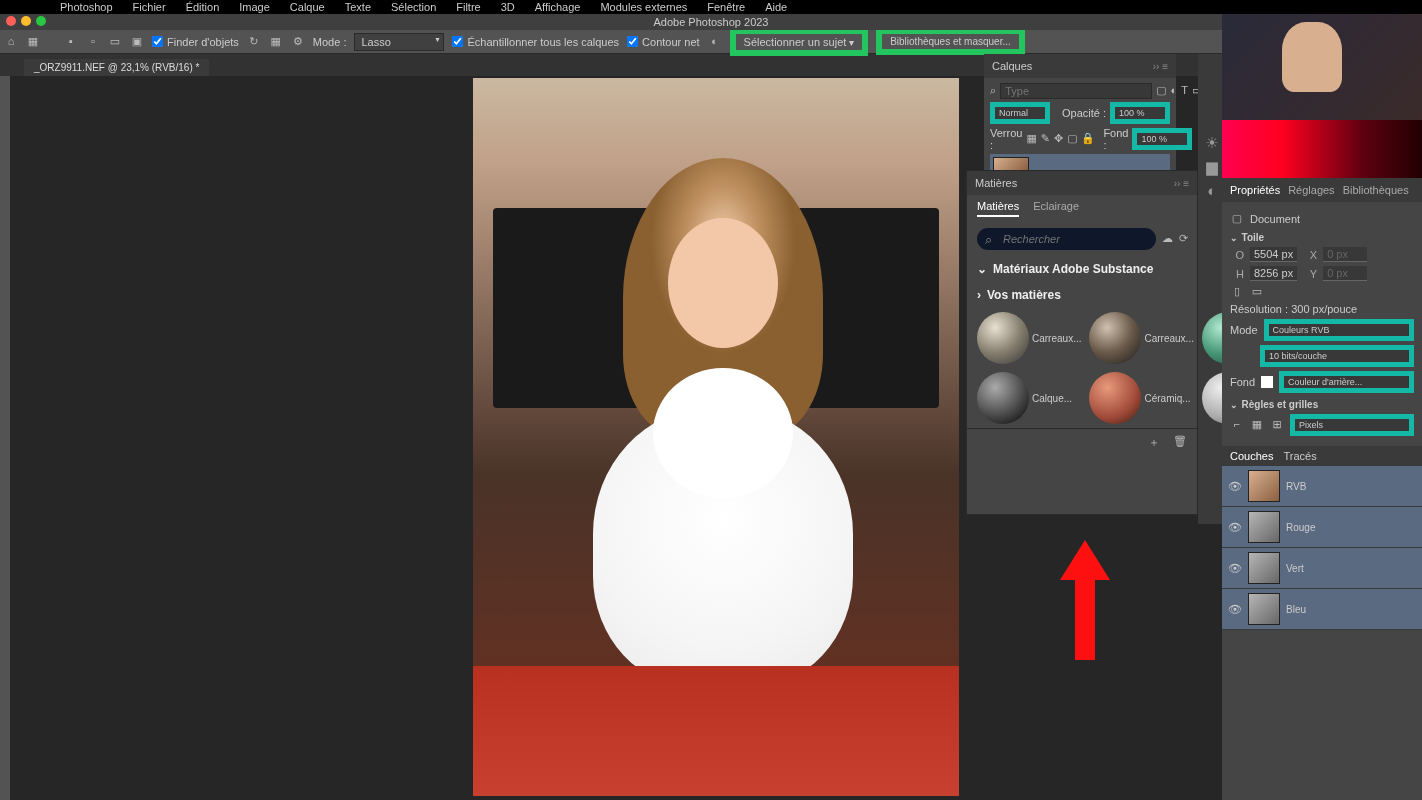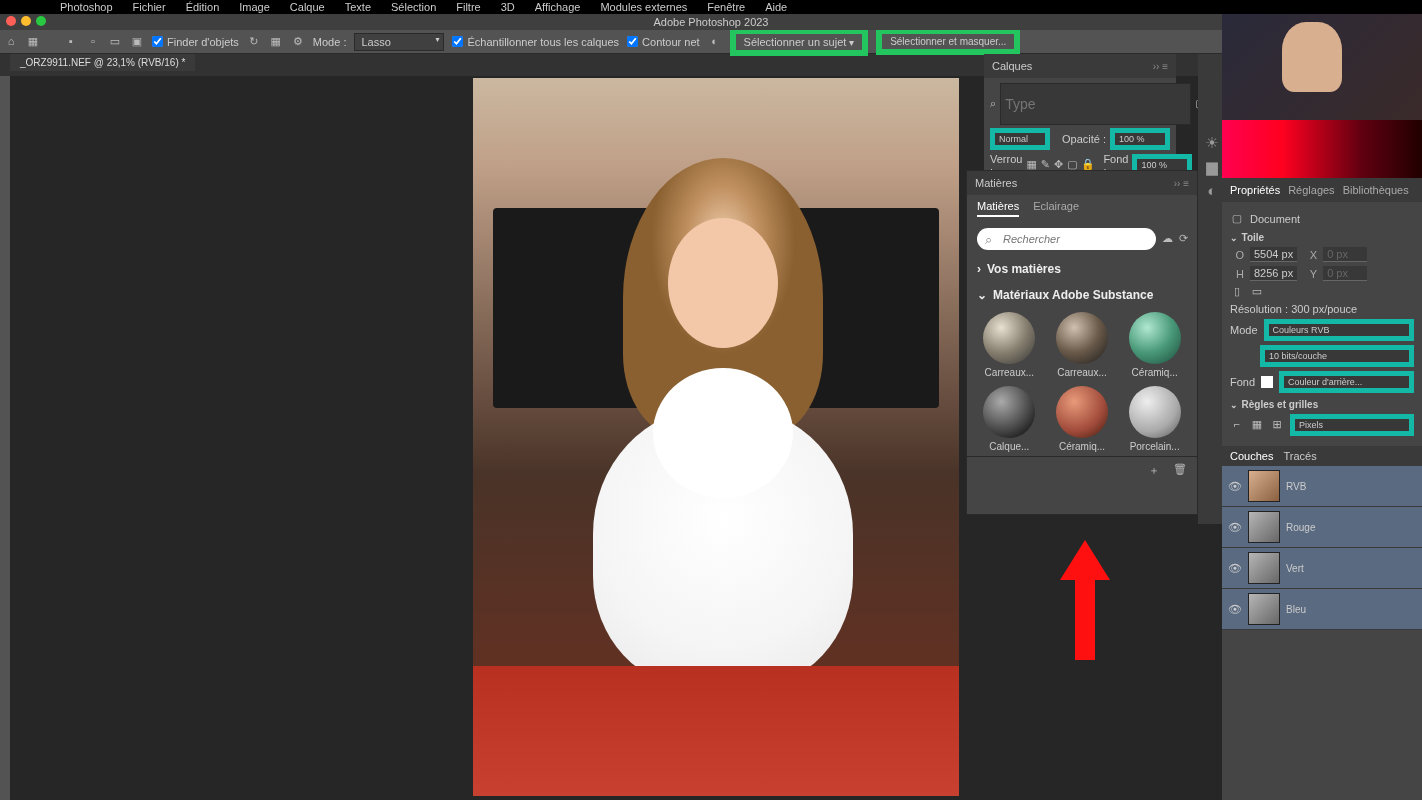"Sélectionner et masquer..." div.opt-btn { text: Sélectionner -> Bibliothèques }
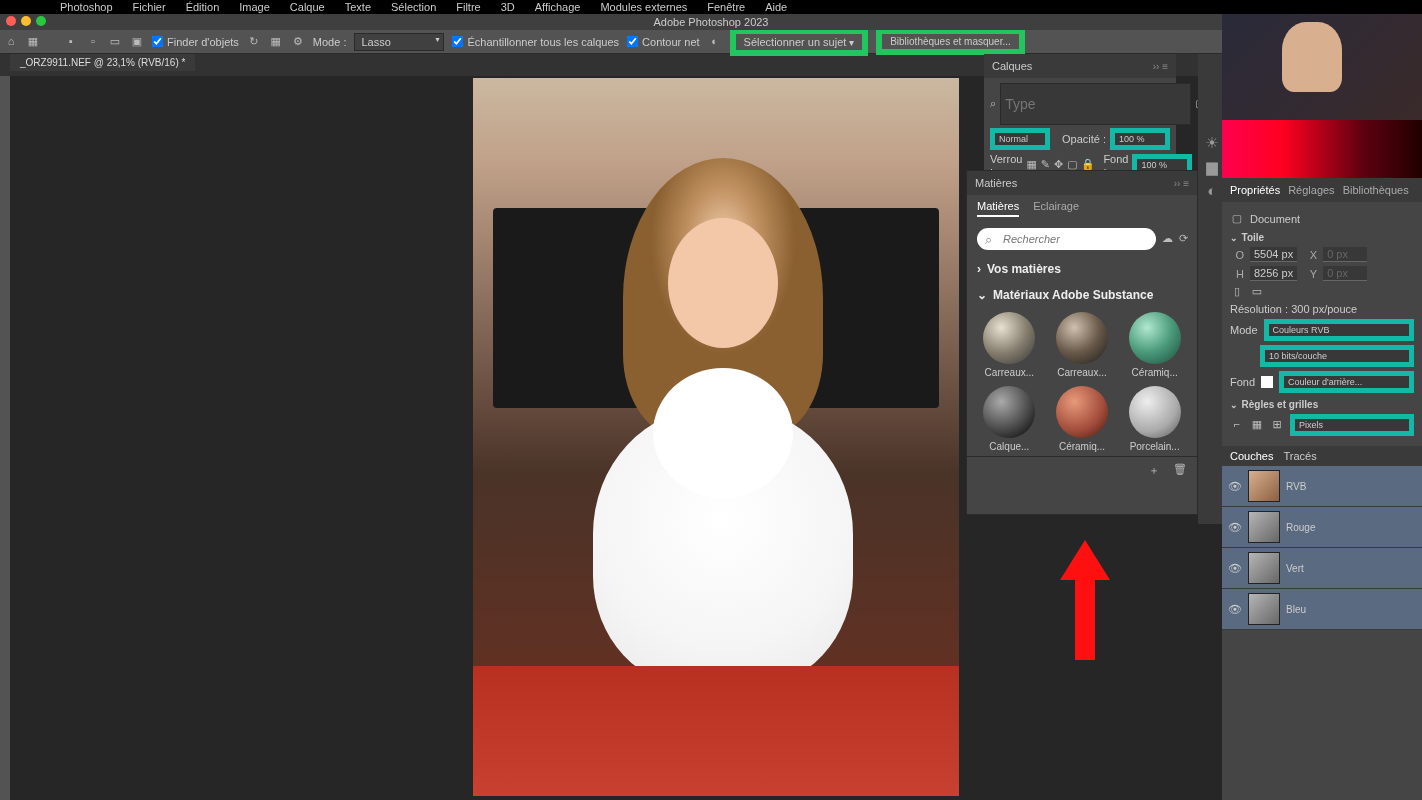"_ORZ9911.NEF @ 23,1% (RVB/16) *" .tabbar { align-items: flex-start -> flex-end; padding-left: 10px -> 24px }
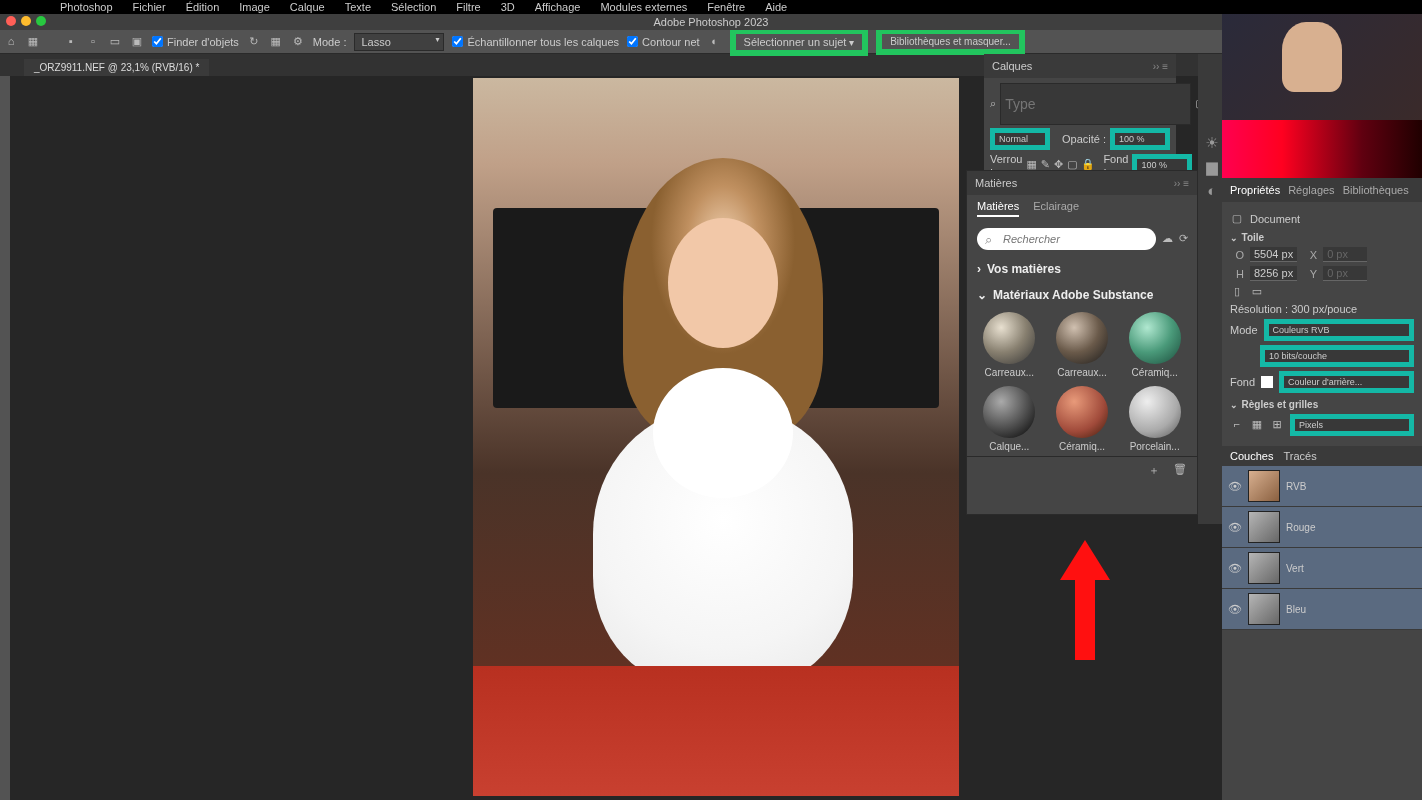"Type" .layer-row input[type=text] { font-size: 14px -> 11px; padding: 12px 4px -> 1px 4px }
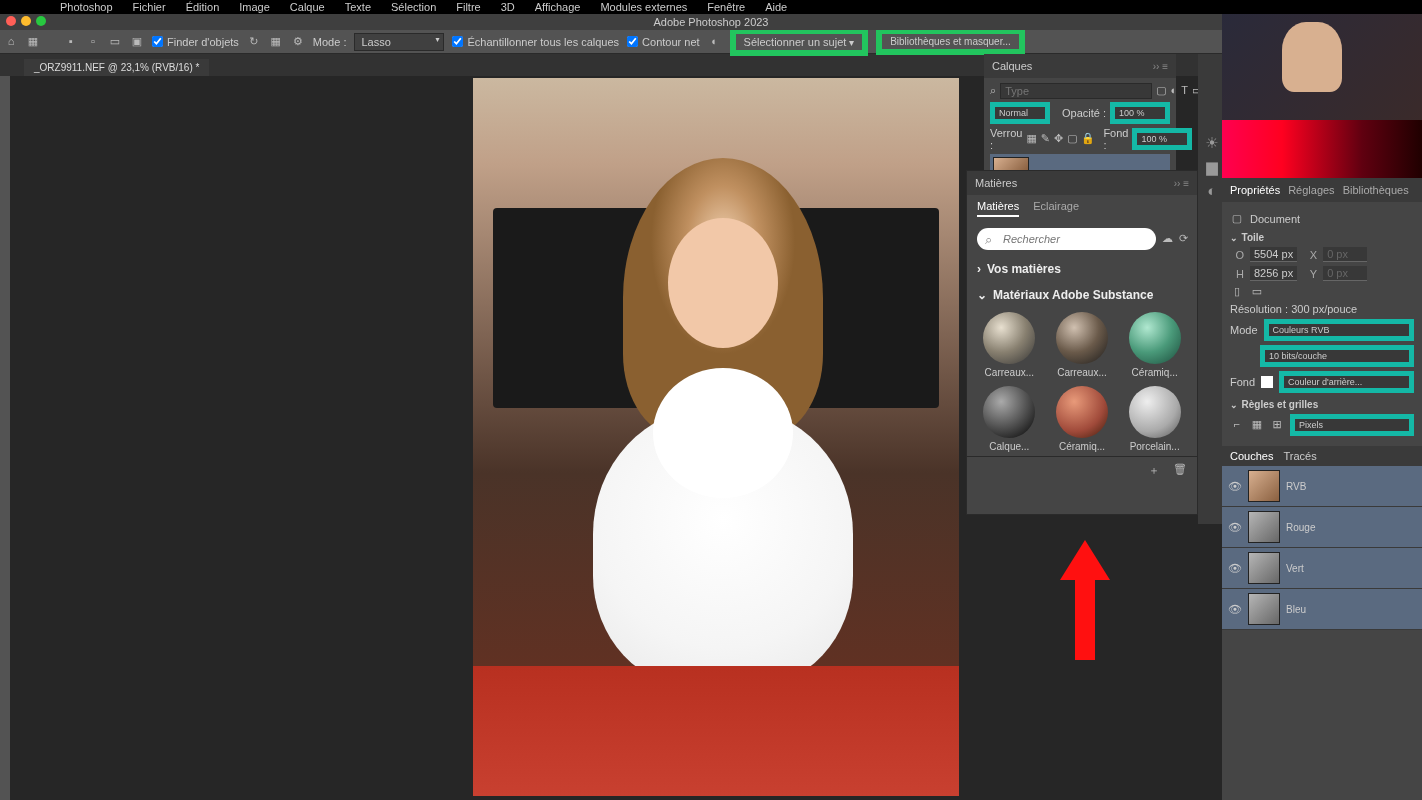"Rechercher" .mat-search input { background: #ffffff -> #0f172a }
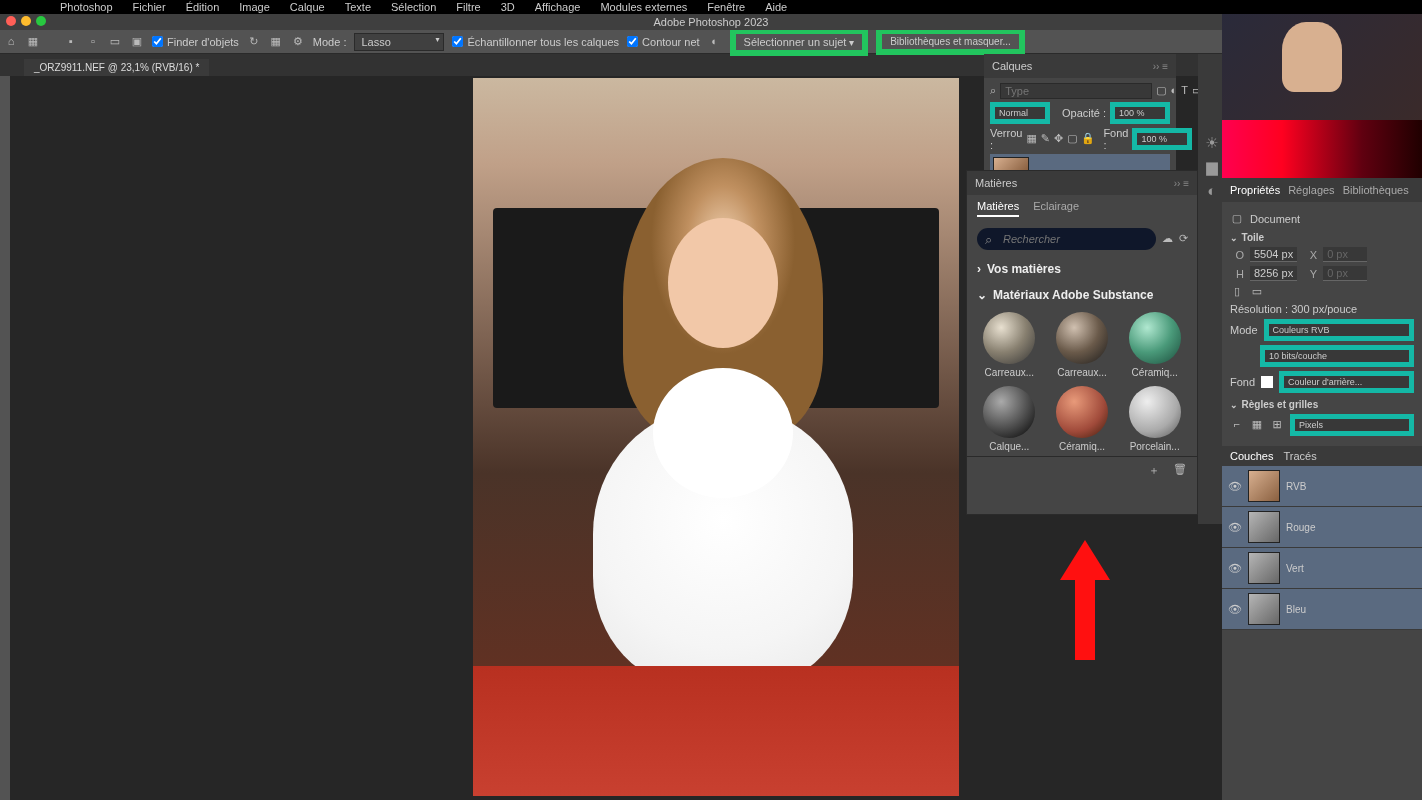"Vos matières" div.mat-section { order: before "Matériaux Adobe Substance" -> after "Matériaux Adobe Substance" }
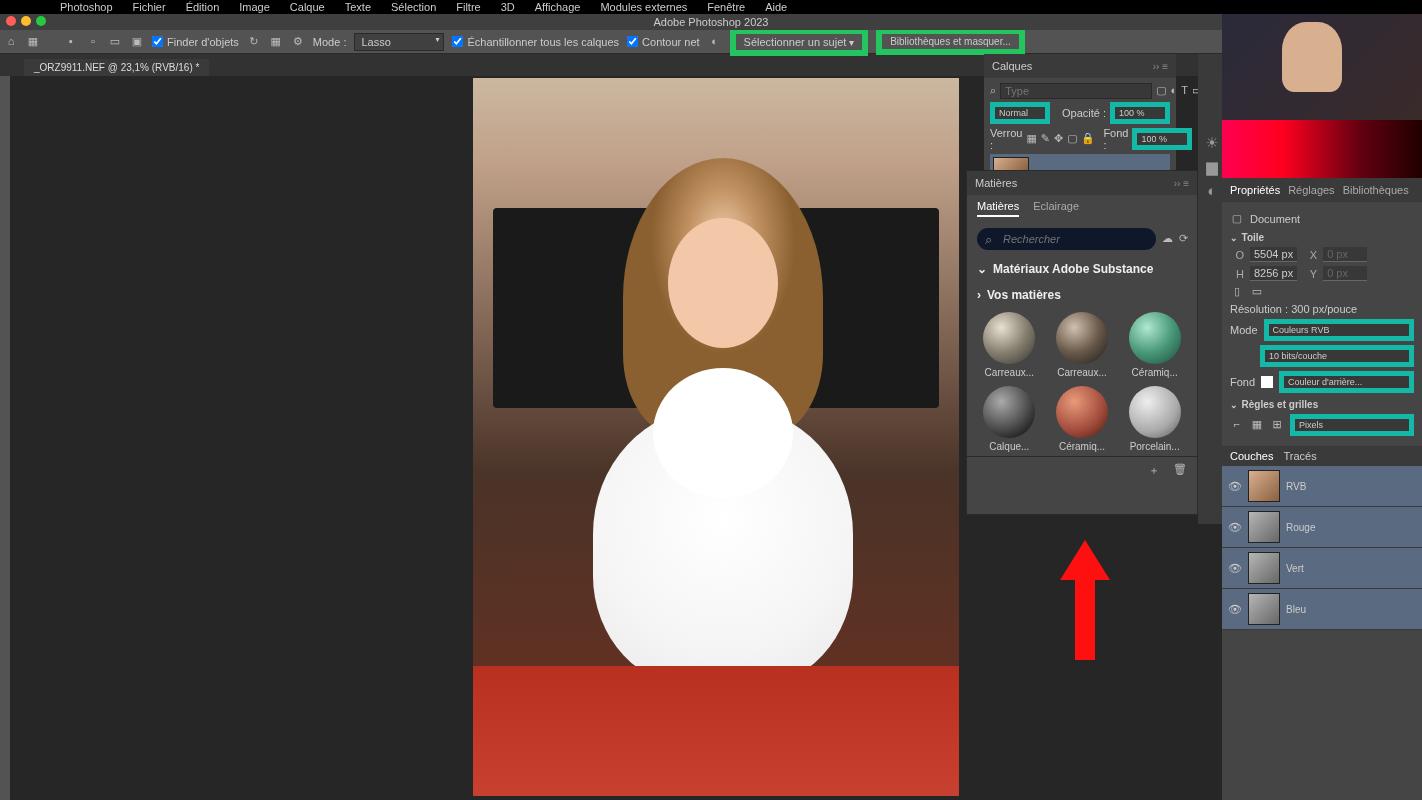"Carreaux..." .mat-item { flex-direction: column -> row }
